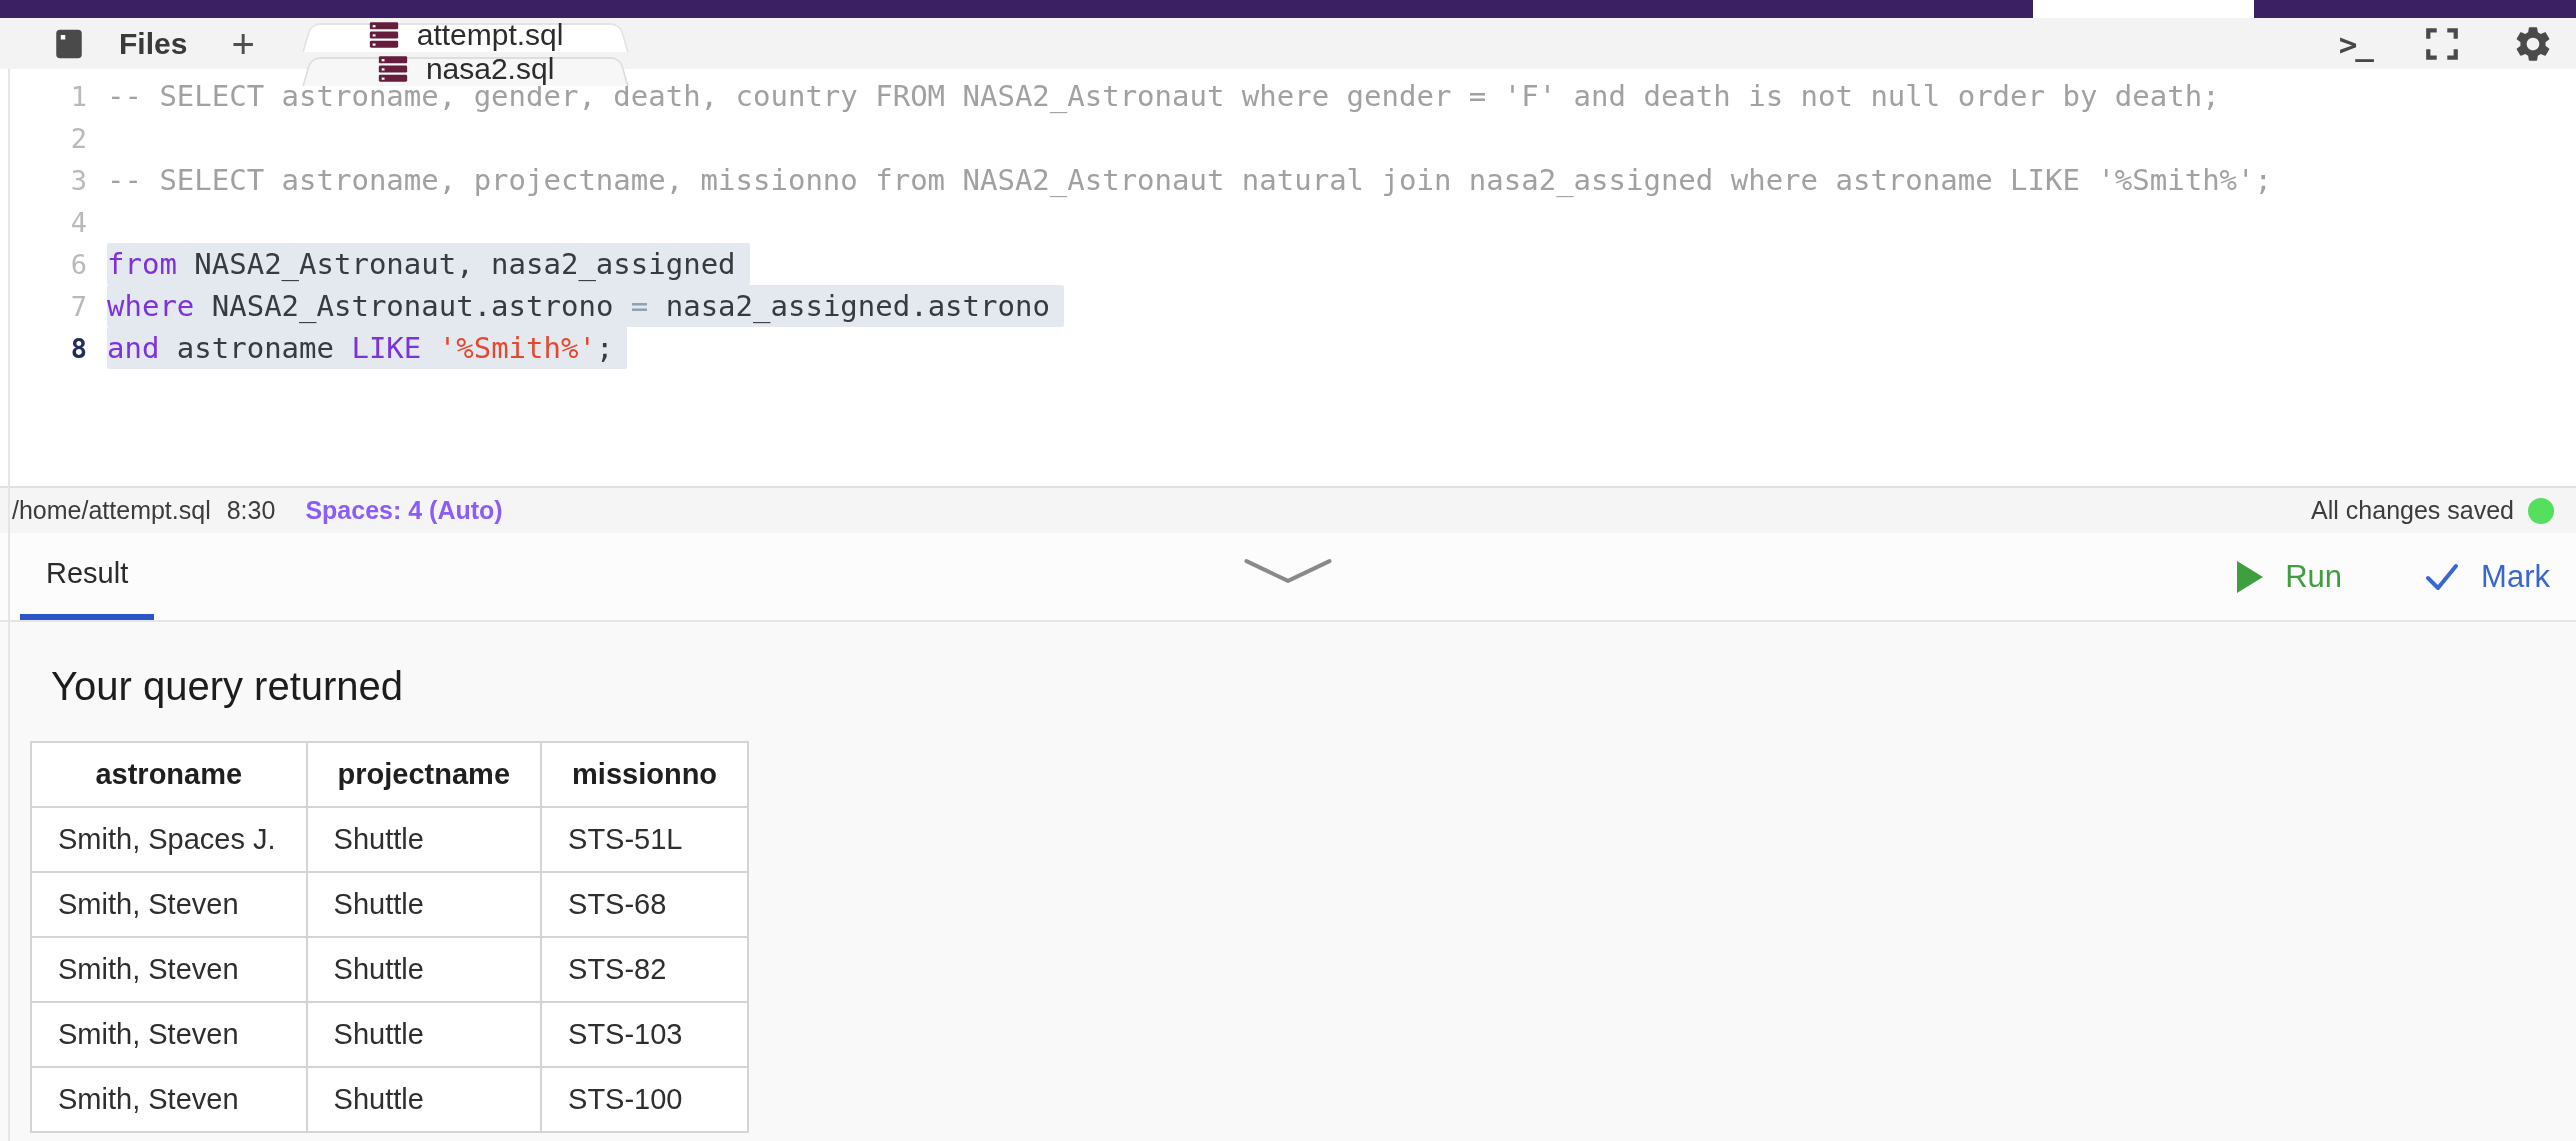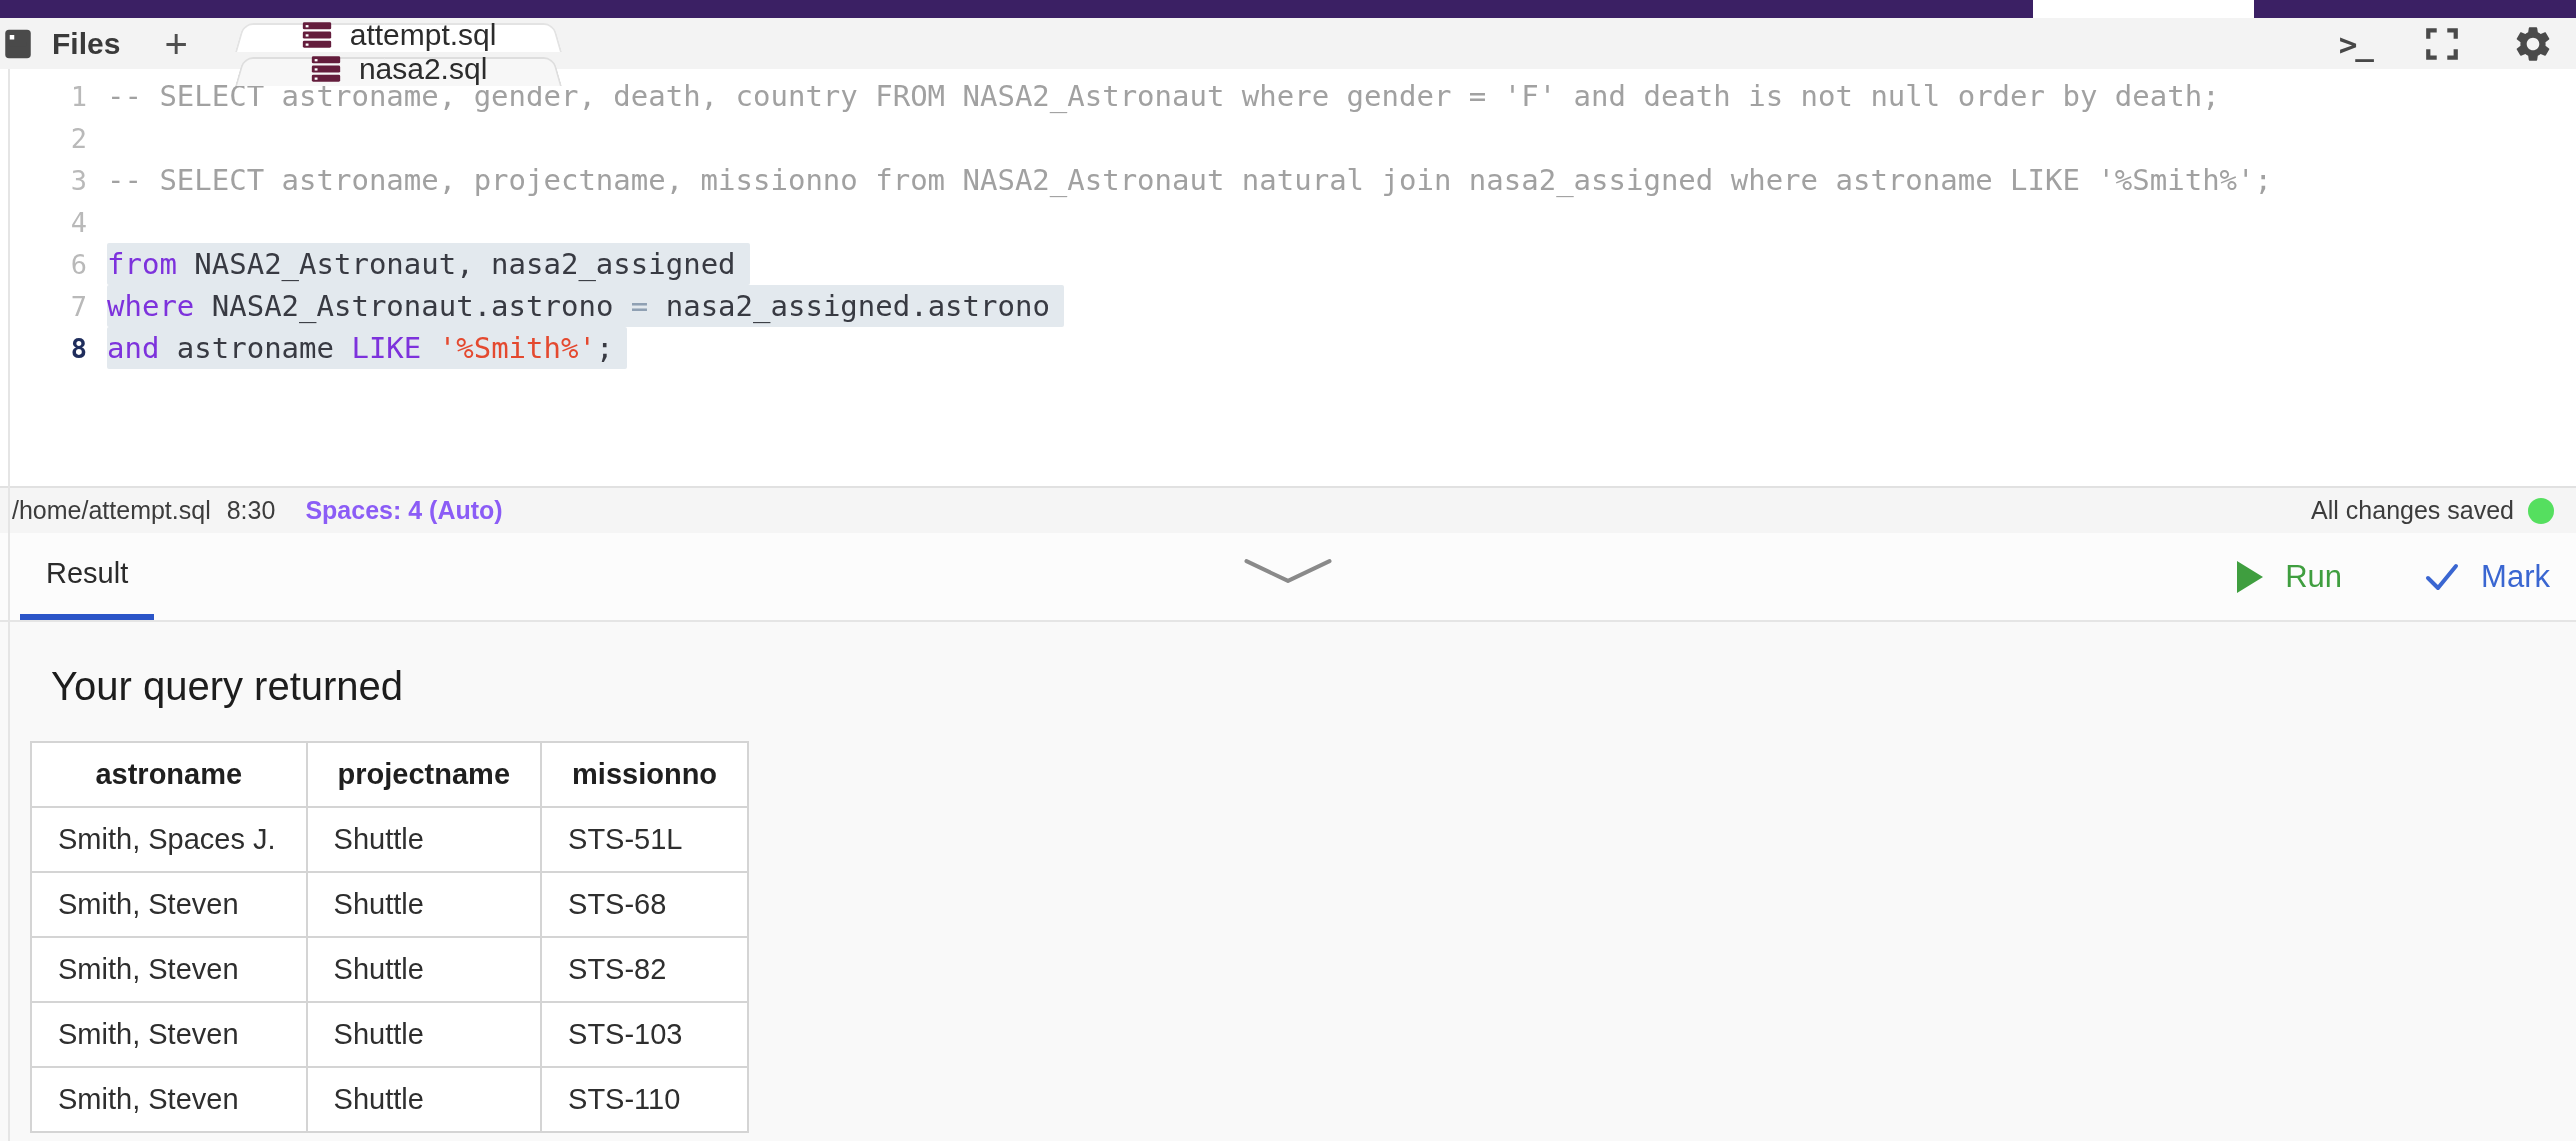"Files" .files-group { gap: 16px -> 32px; padding-left: none -> 51px }
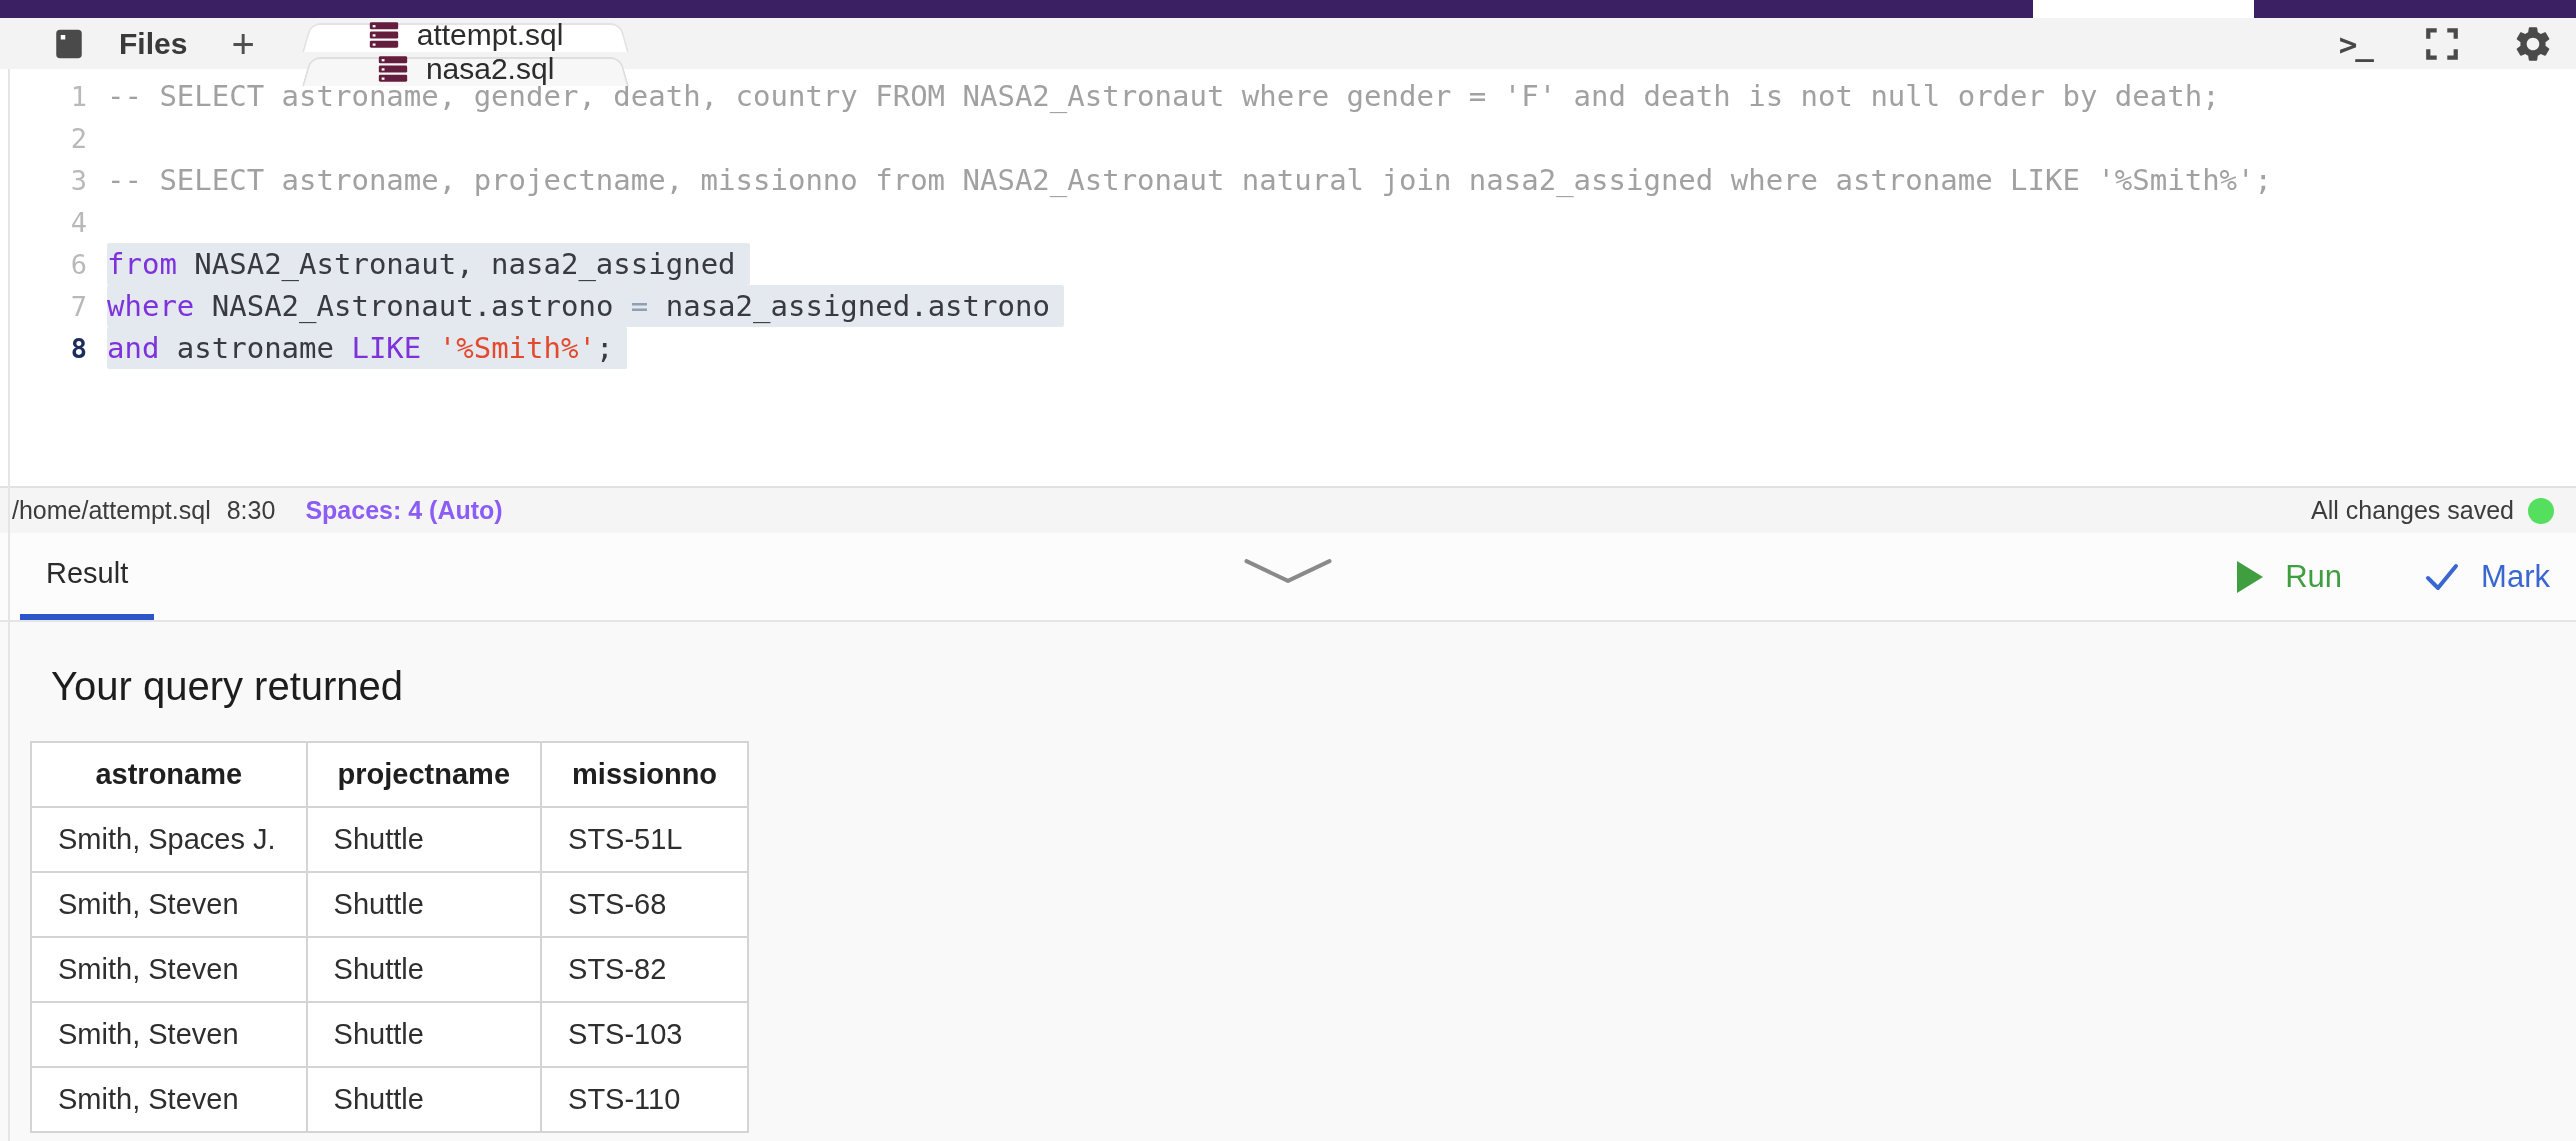"STS-110" td { text: STS-110 -> STS-100 }
